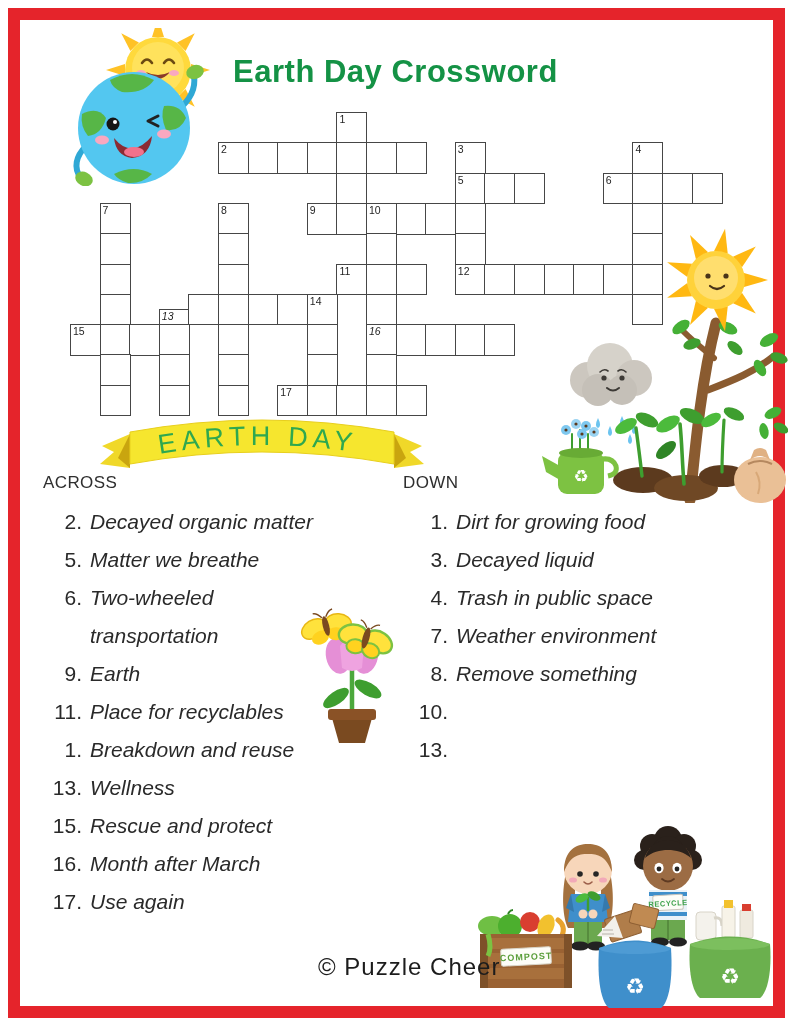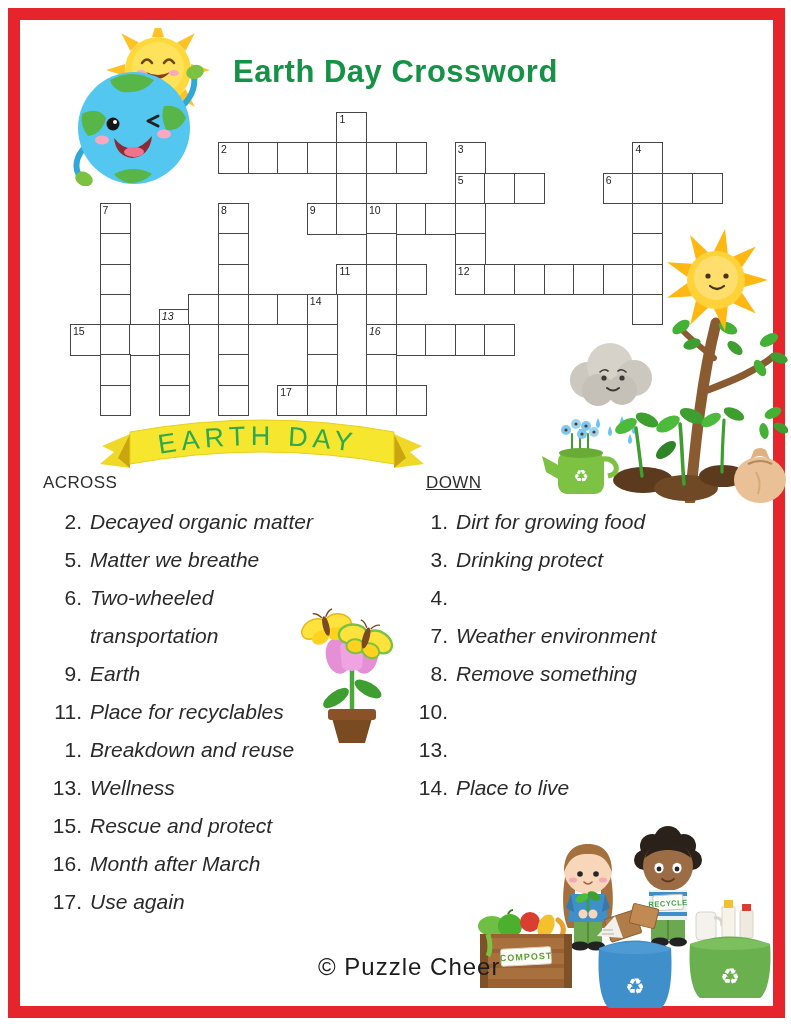"DOWN" #down-h { left: 426px -> 403px; text-decoration: underline -> none }
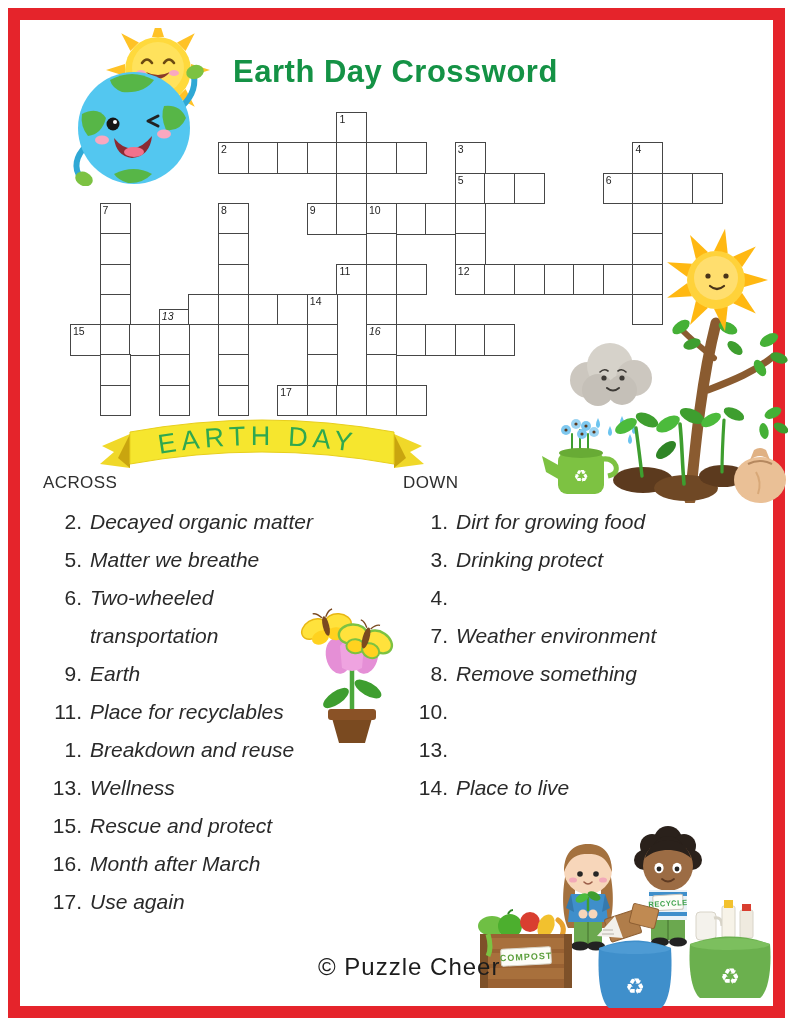"Drinking protect" span.clue-text { text: Drinking protect -> Decayed liquid }
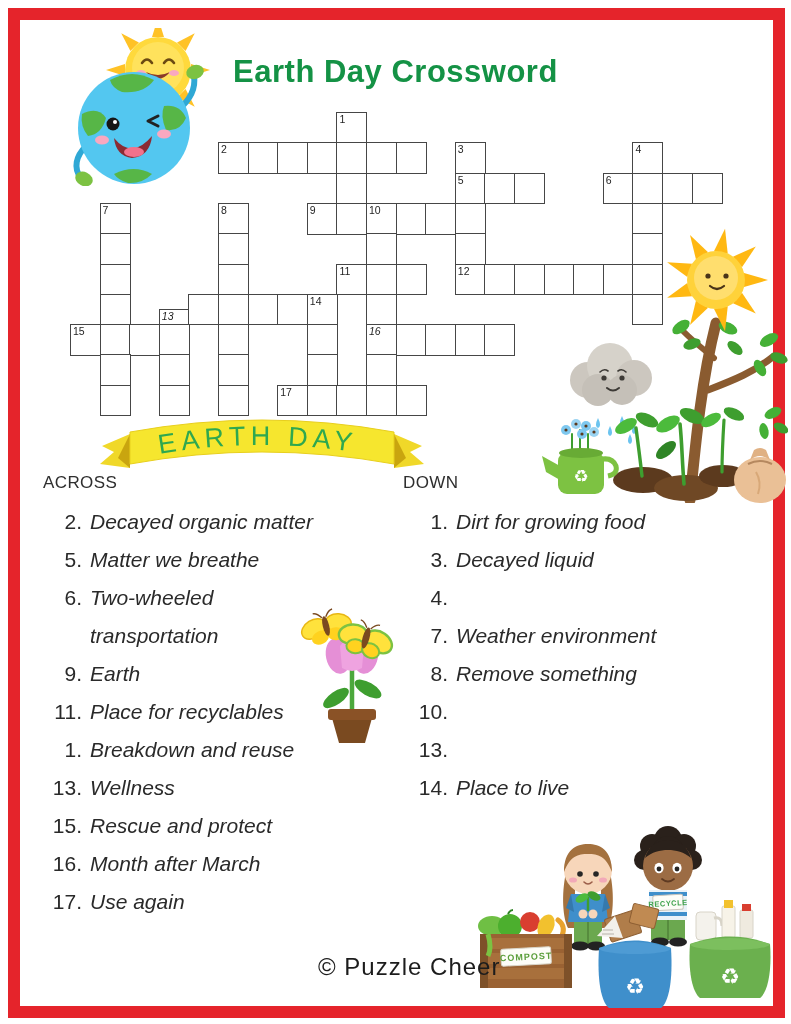"Trash in public space" span.clue-text { html: none -> <span>Trash in public space</span> }
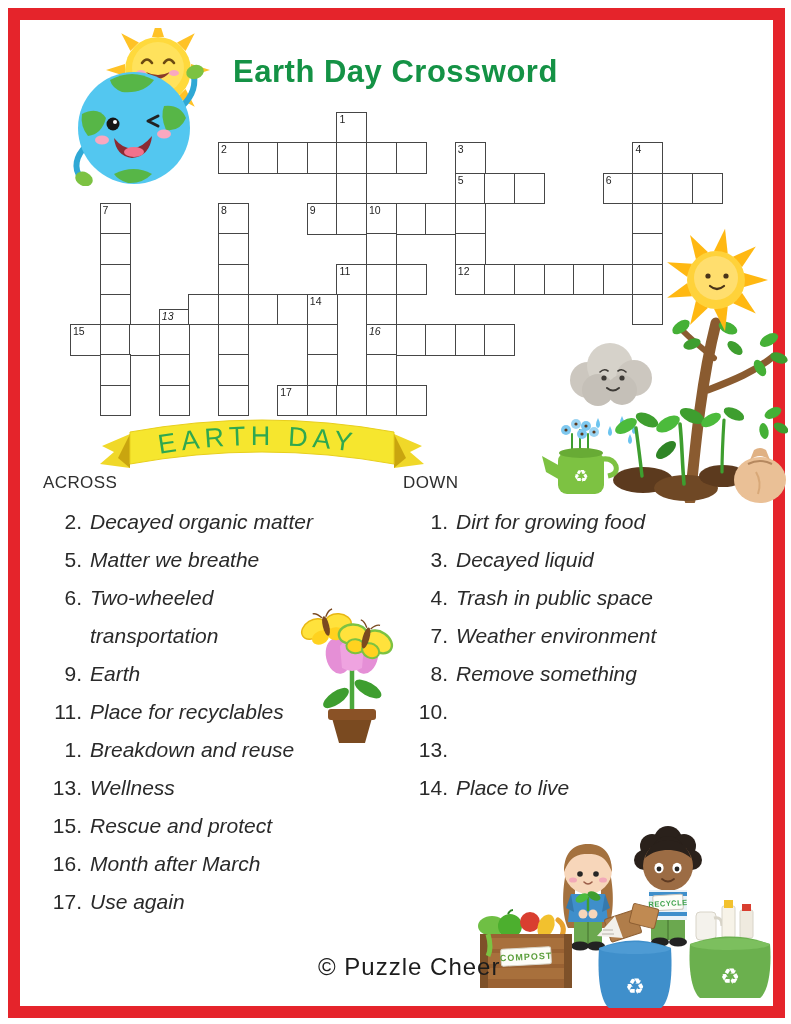"14." div.clue { html: <div> <span>14.</span> <span>Place to live</span> </div> -> none }
